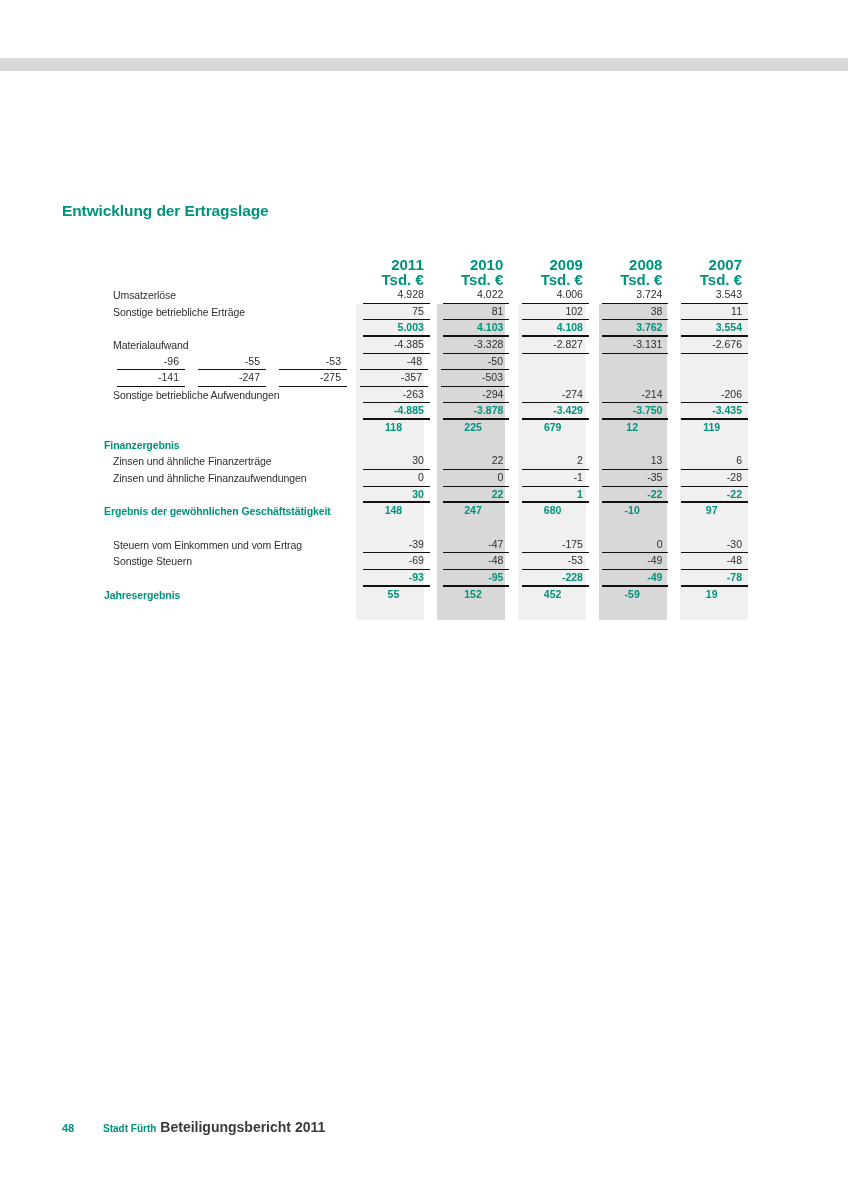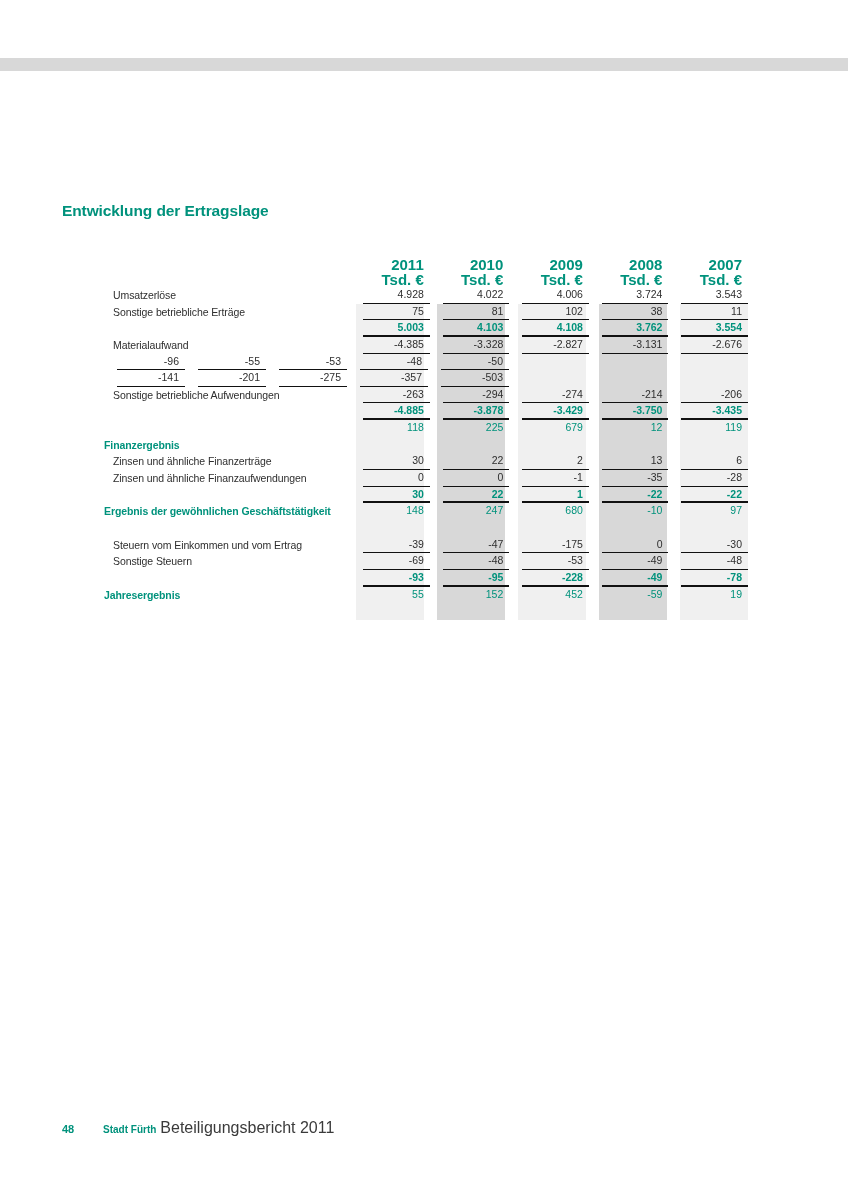"-201" div.tval { text: -201 -> -247 }
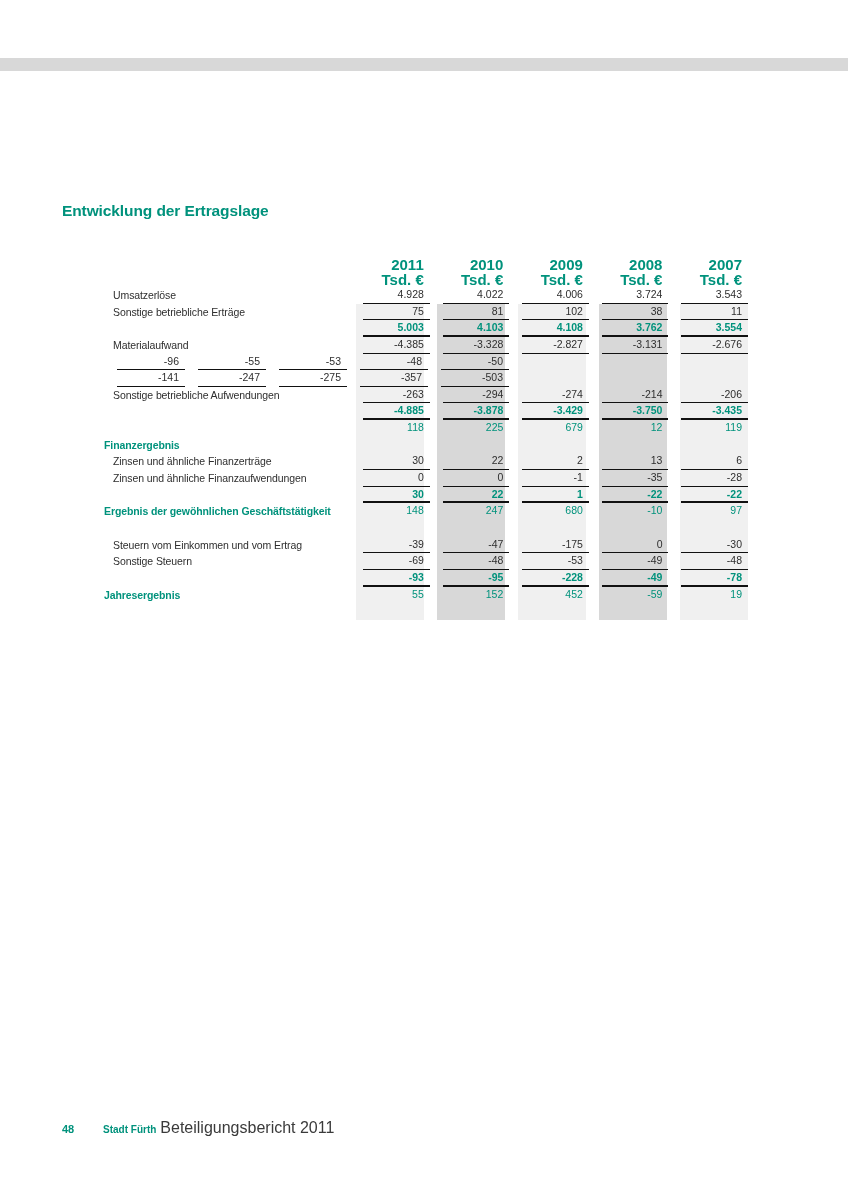"118" .t-result .tval, .t-total .tval { font-weight: normal -> bold; text-align: none -> center }
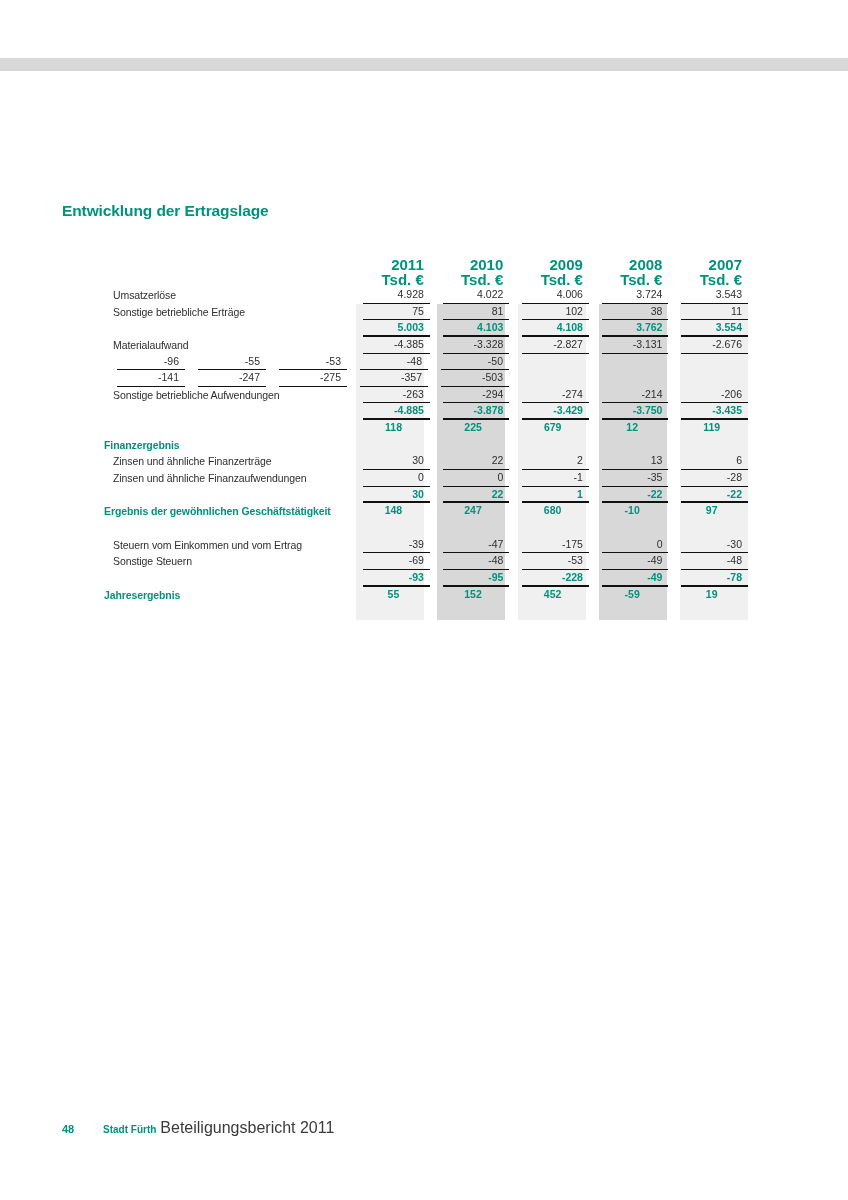"Beteiligungsbericht 2011" .ftext { font-size: 16px -> 14px; font-weight: none -> bold }
